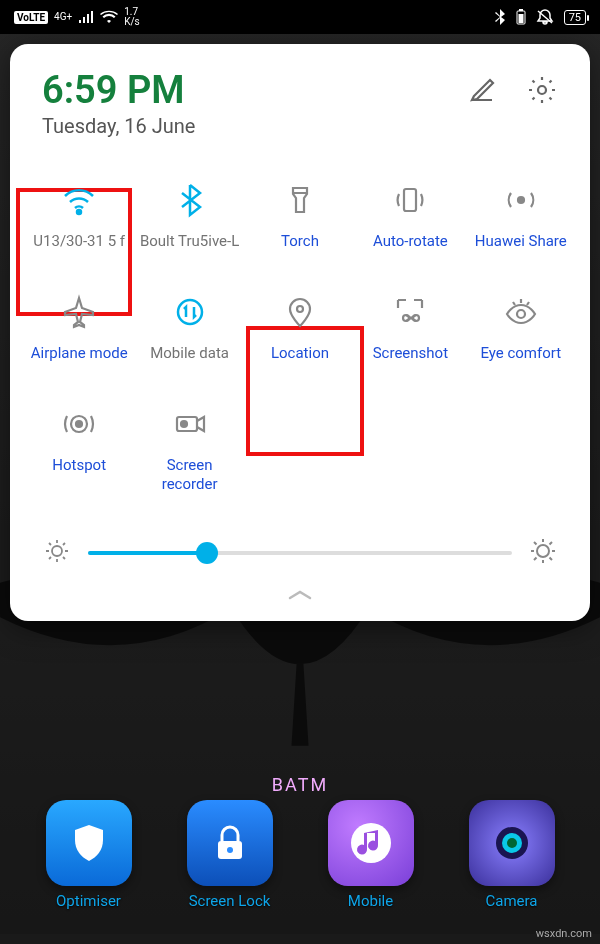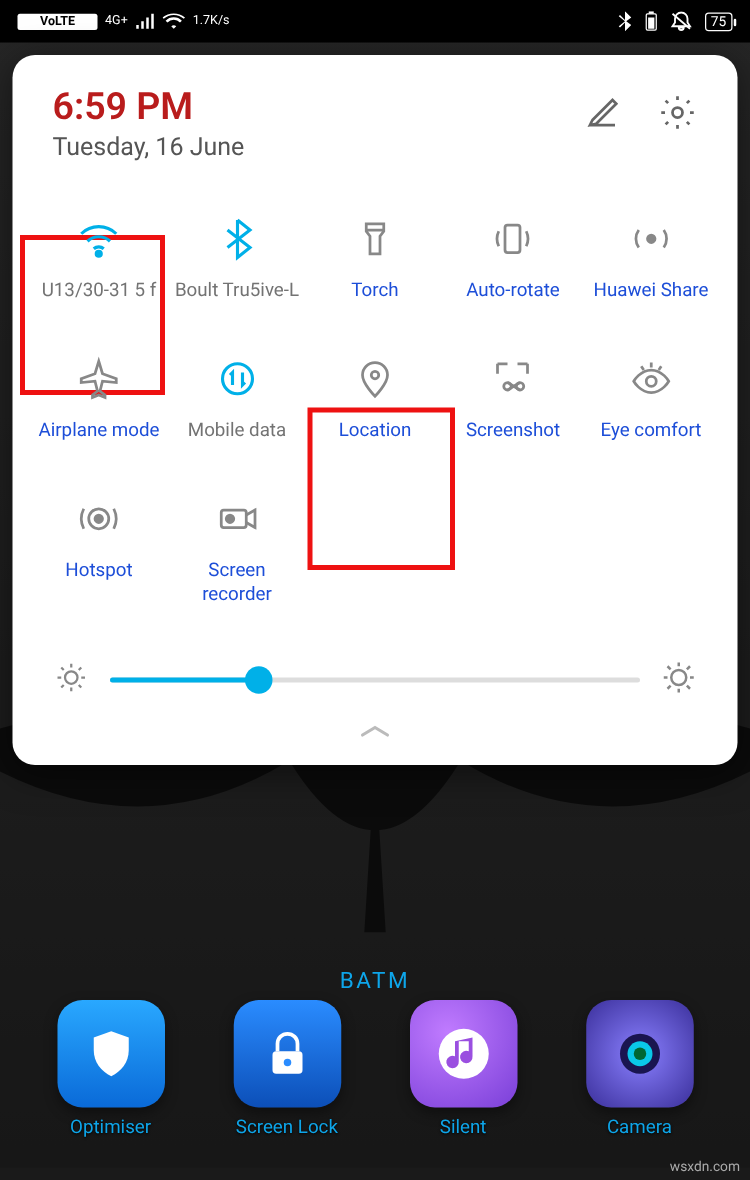"VoLTE" .volte-badge { padding: 1px 18px -> 1px 3px }
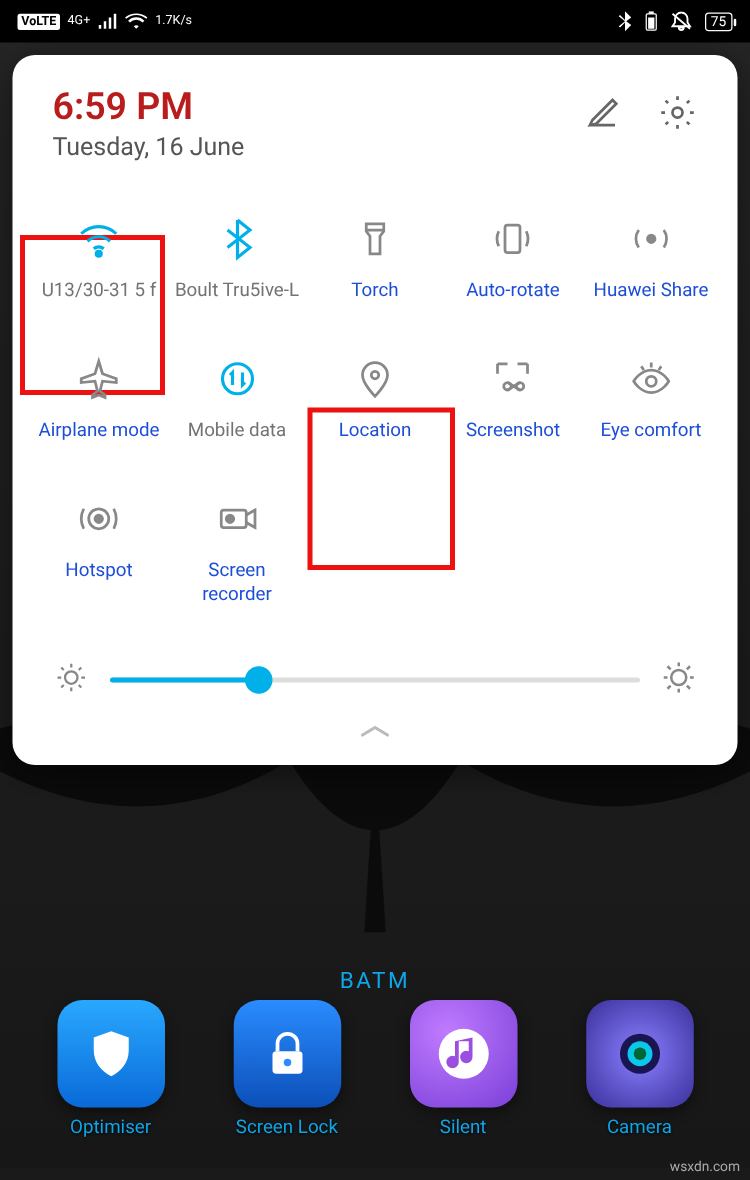"1.7" div { flex-direction: row -> column }
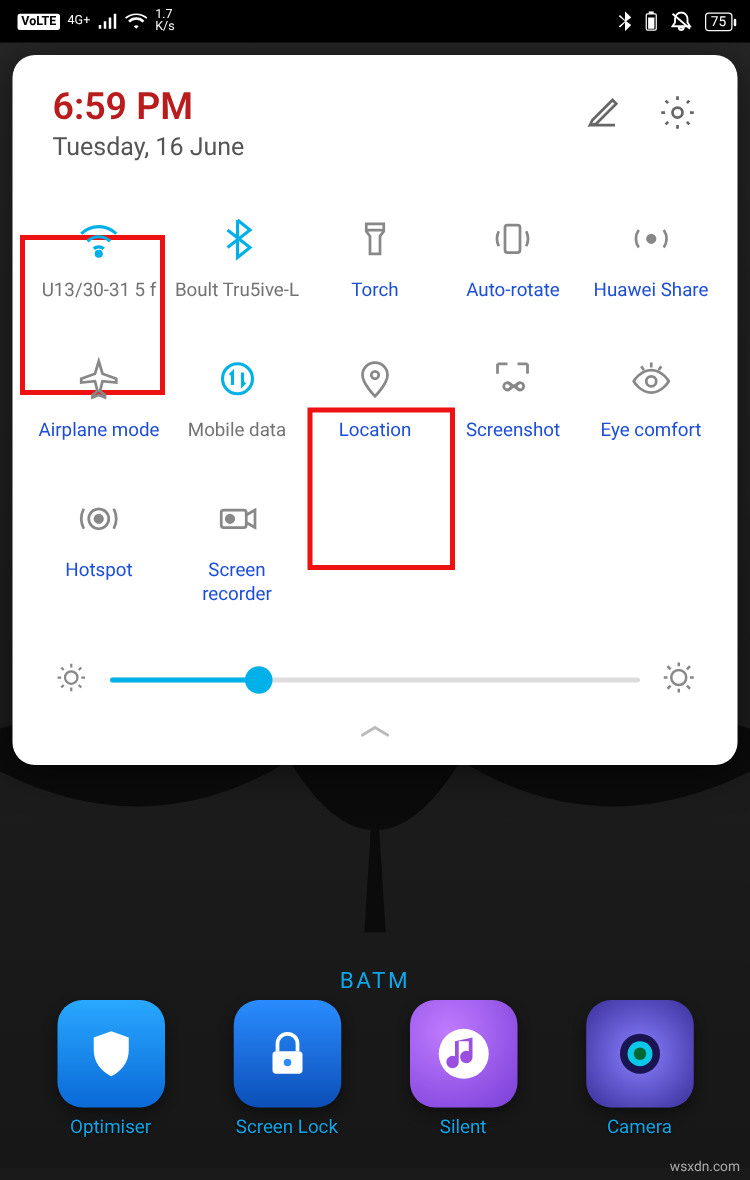"6:59 PM" .time { color: #b91c1c -> #15803d; font-size: 30px -> 38px }
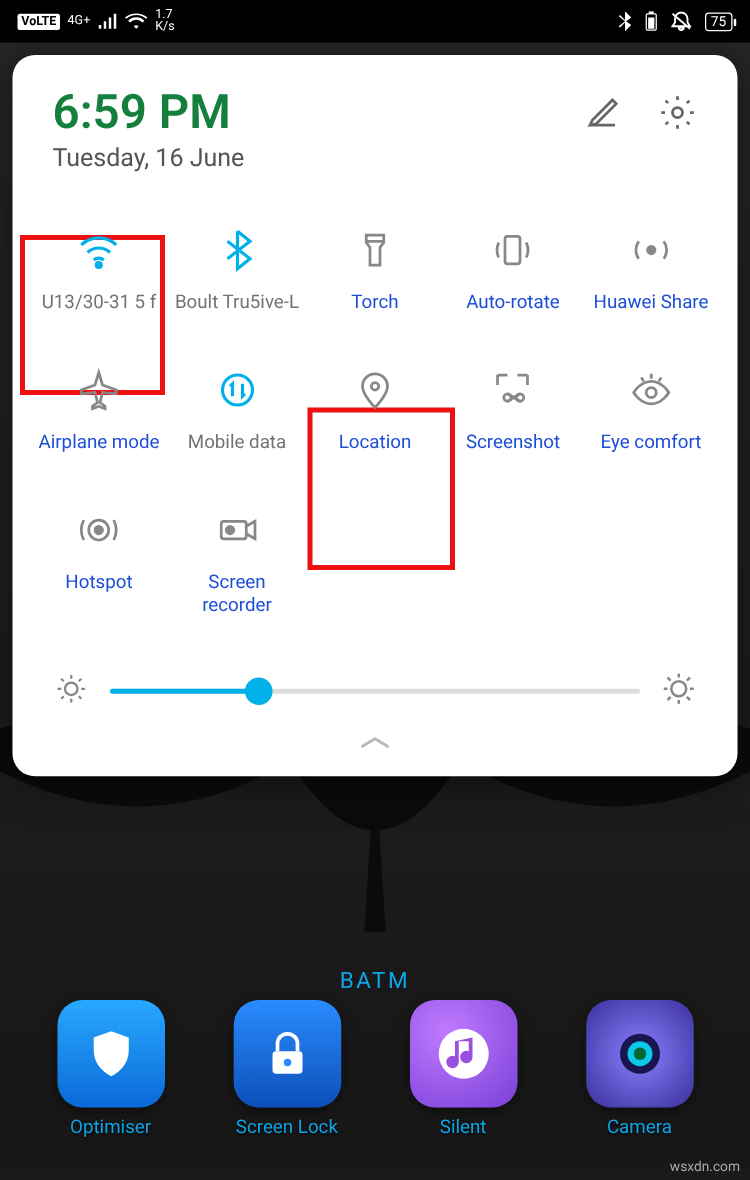"BATM" .watermark-bat { color: #0ea5e9 -> #f0abfc }
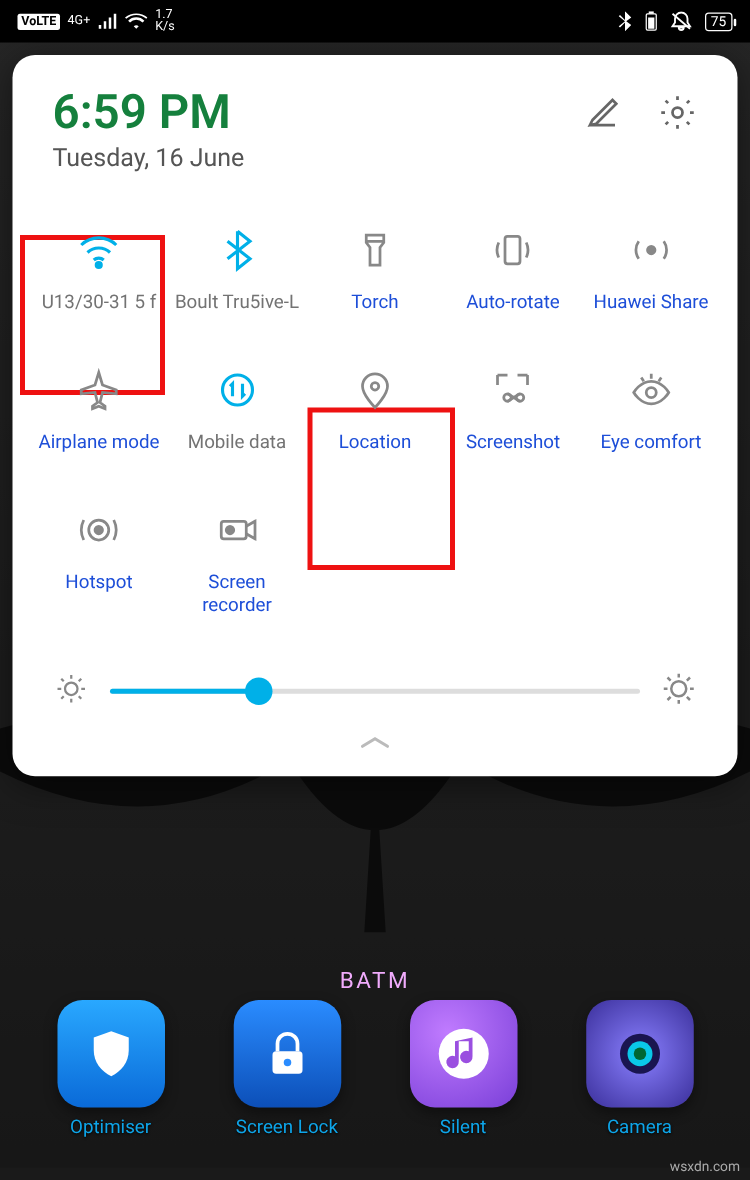"Silent" div.app-label { text: Silent -> Mobile }
